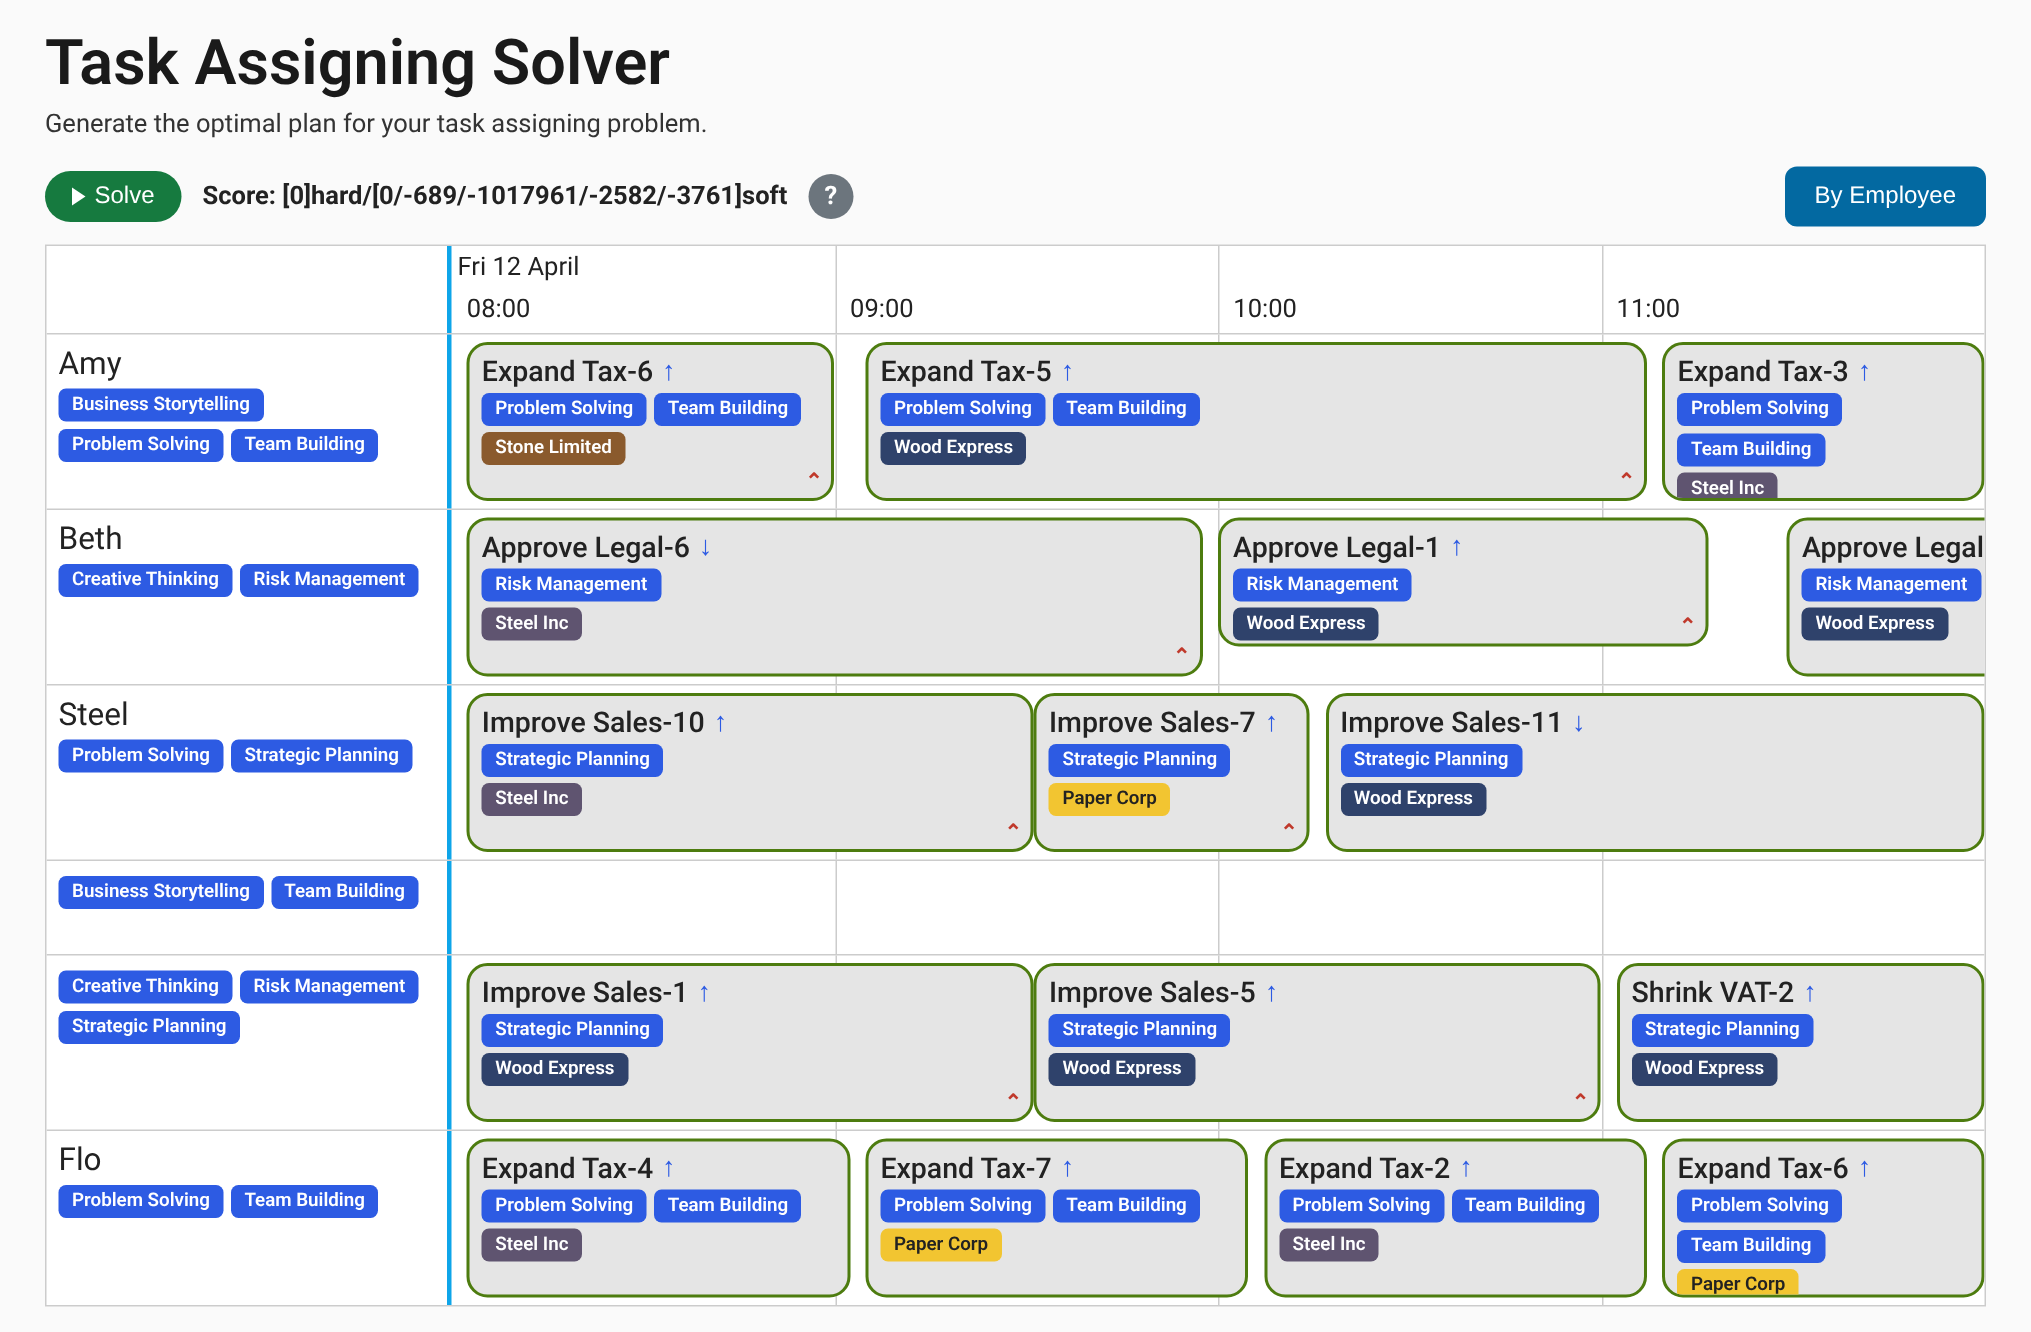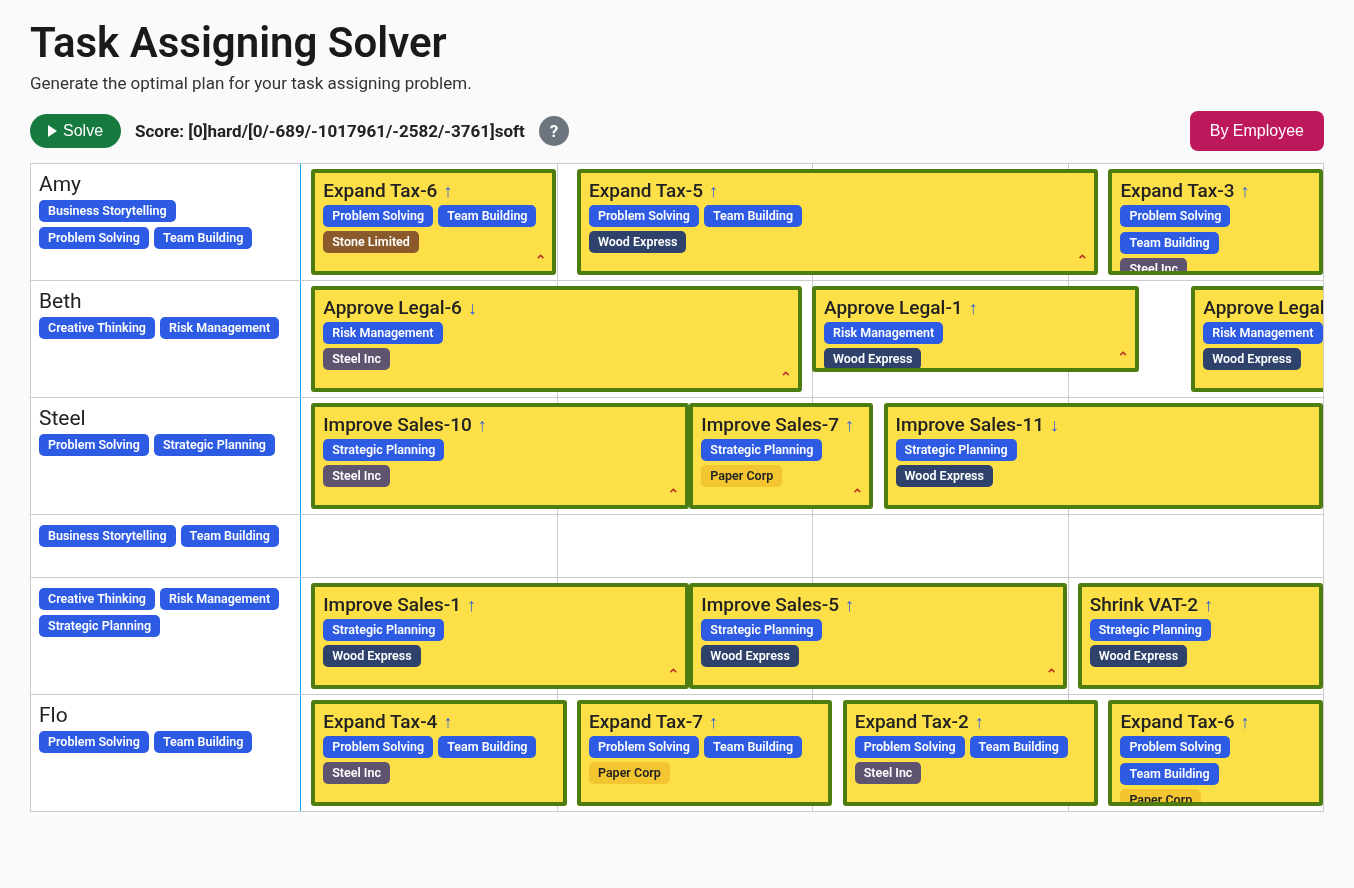"By Employee" .btn-byemp { background: #be185d -> #0369a1 }
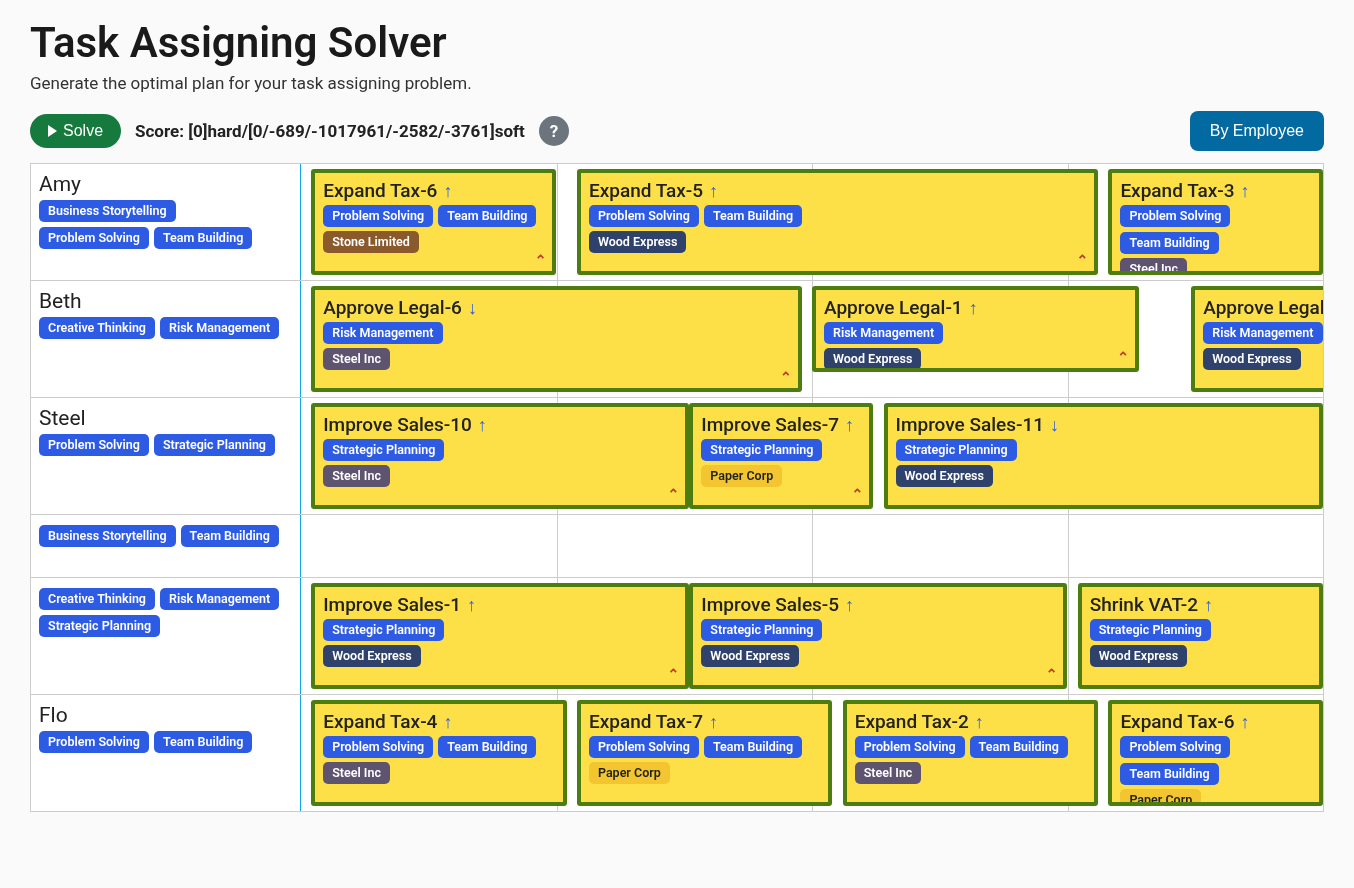"Fri 12 April" div.sched-row { html: none -> <div> <div></div> <div> <span>Fri 12 April</span> <span>08:00</span> <span>09:00</span> <span>10:00</span> <span>11:00</span> <div></div> <div></div> <div></div> <div></div> </div> </div> }
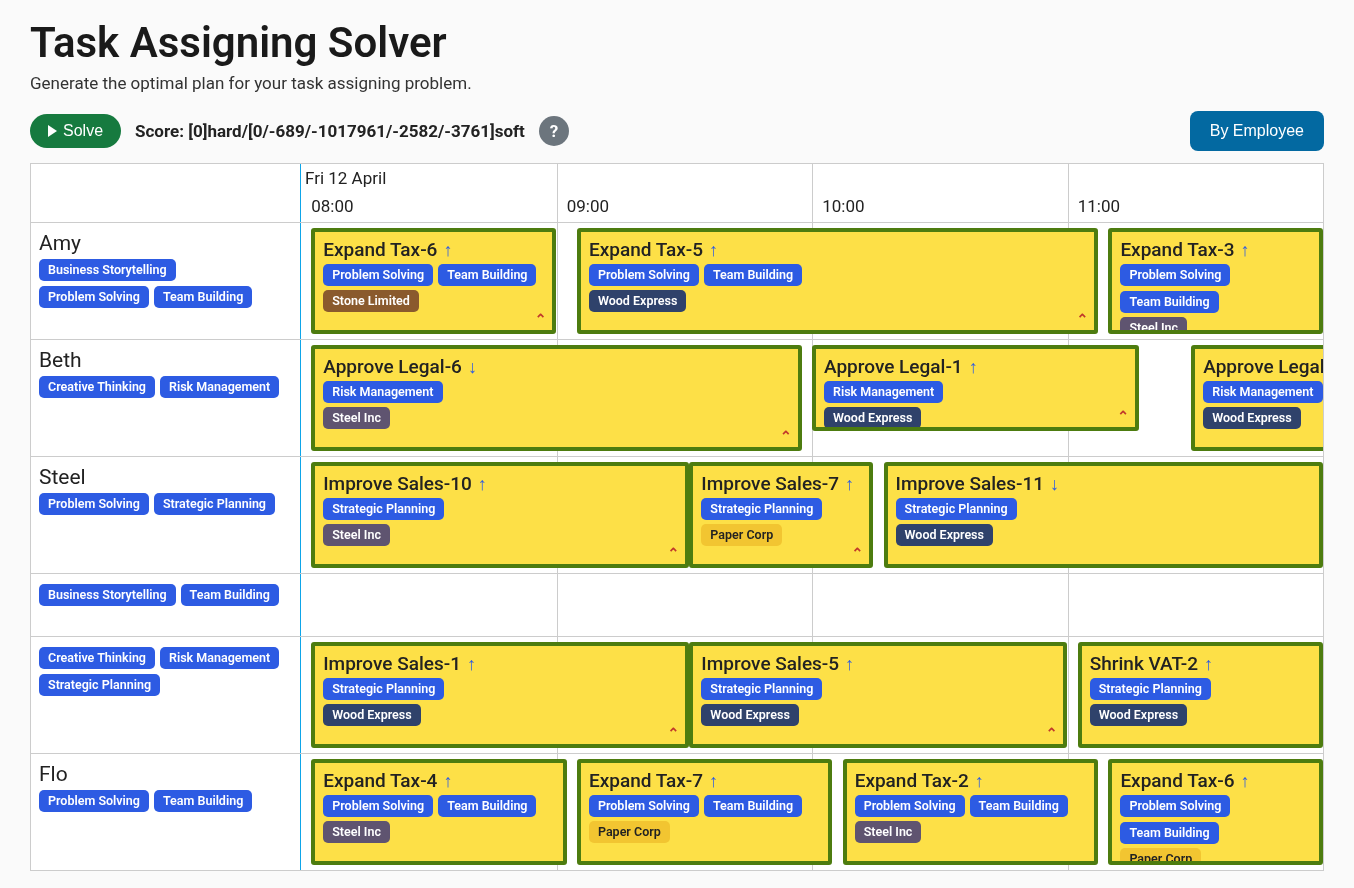"Amy" .emp-col { border-right: 1px solid #0ea5e9 -> 3px solid #0ea5e9 }
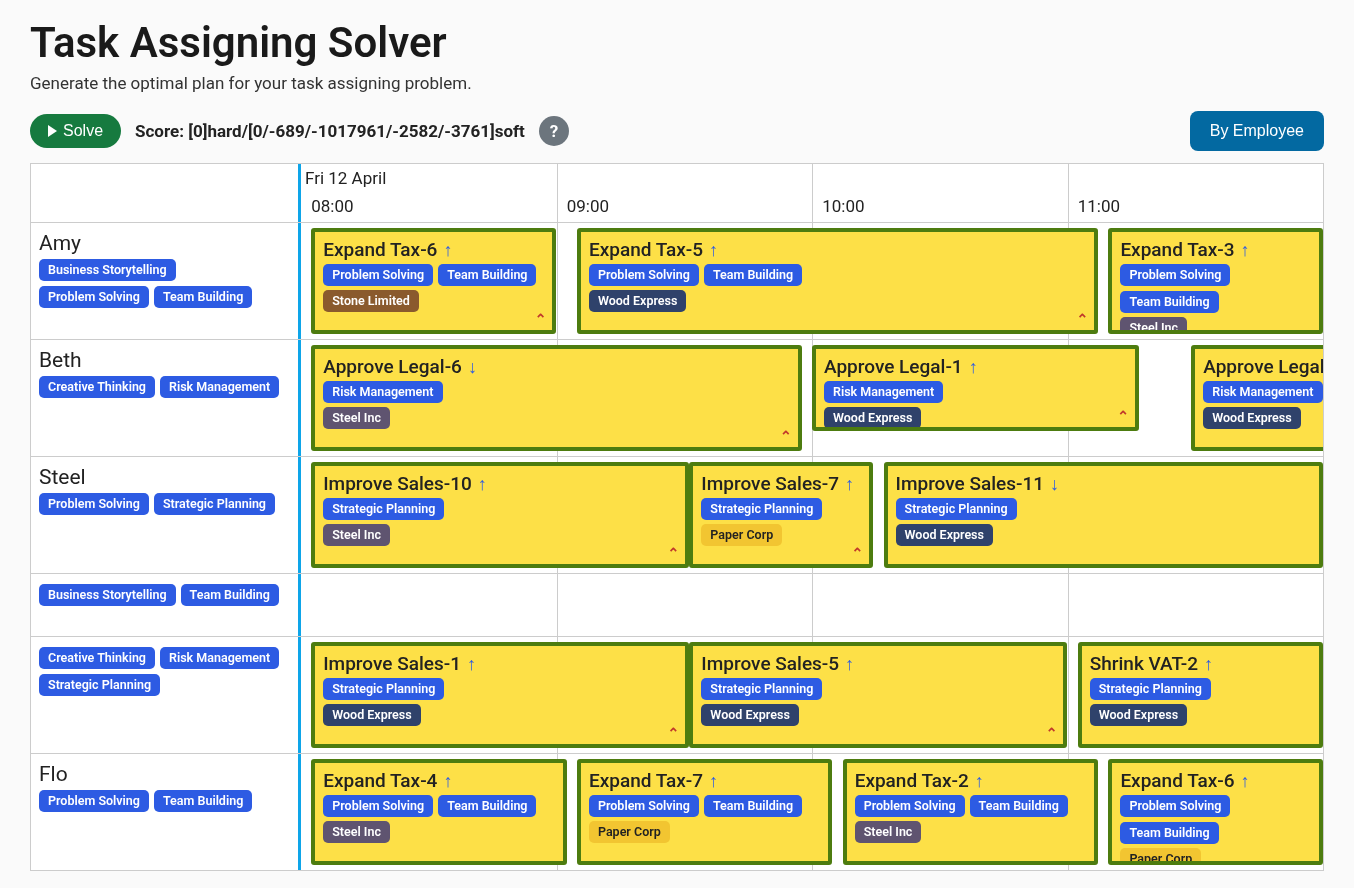"Expand Tax-6" .task { background: #fde047 -> #e5e5e5; border: 4px solid #4d7c0f -> 2px solid #4d7c0f; border-radius: 3px -> 14px }
